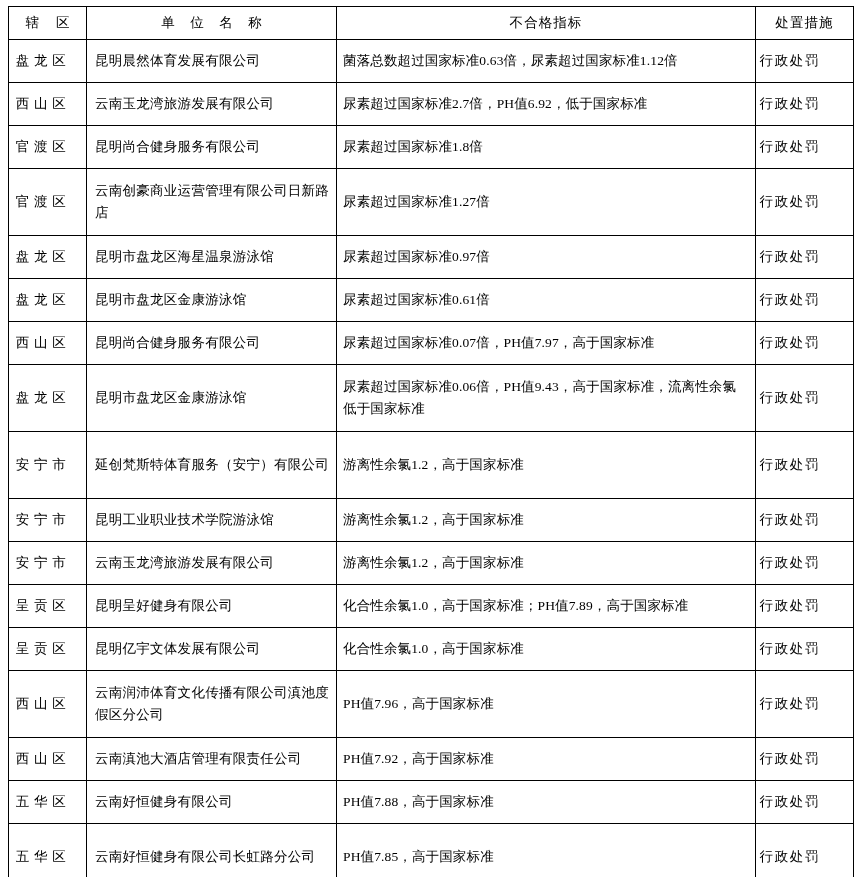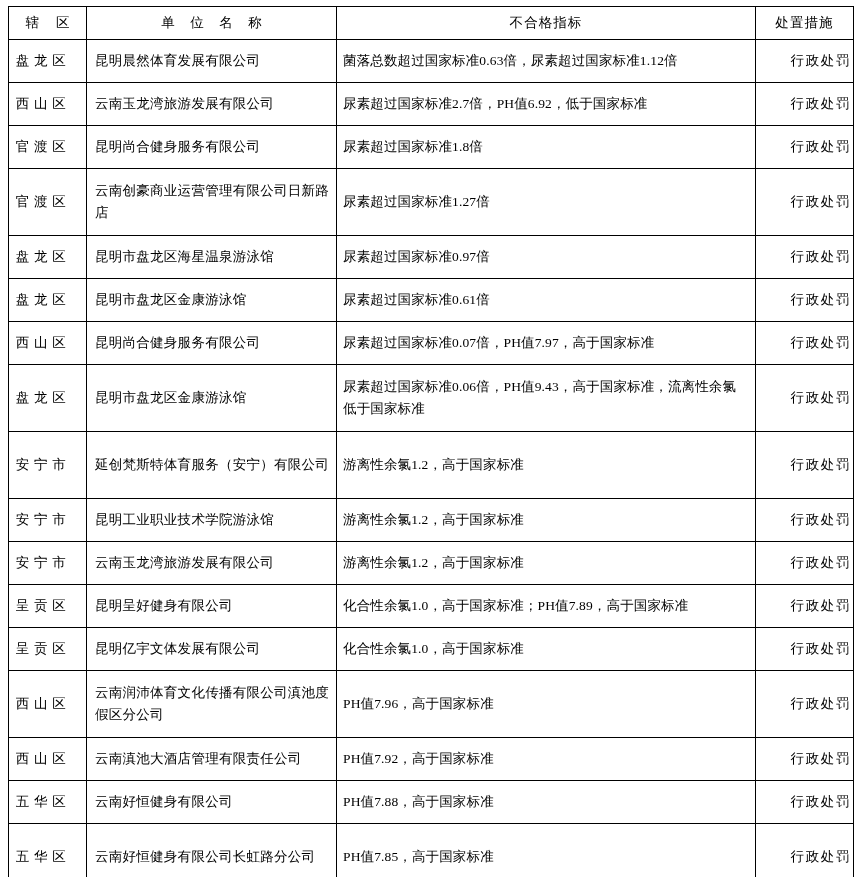"行政处罚" td.action { text-align: right -> left }
